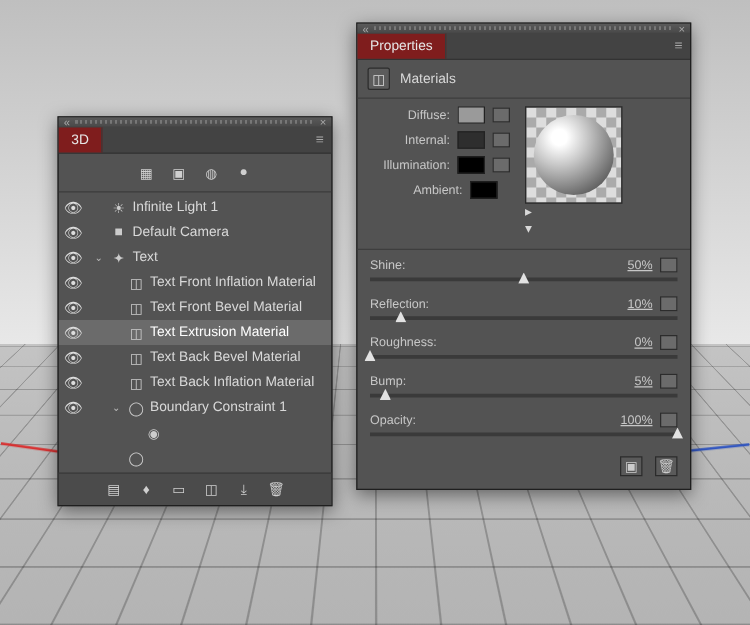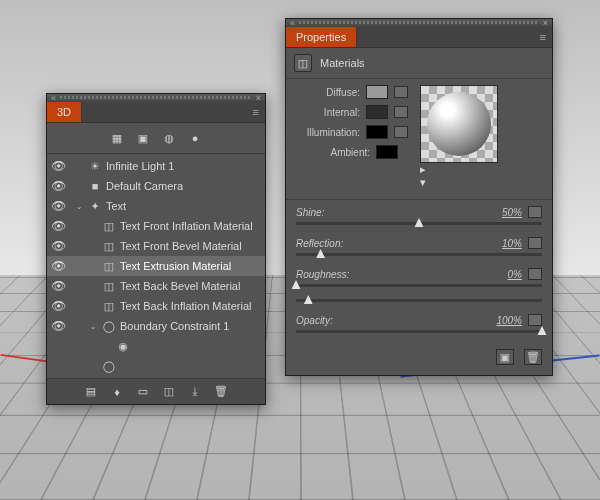"Properties" .tab { background: #c2410c -> #7f1d1d }
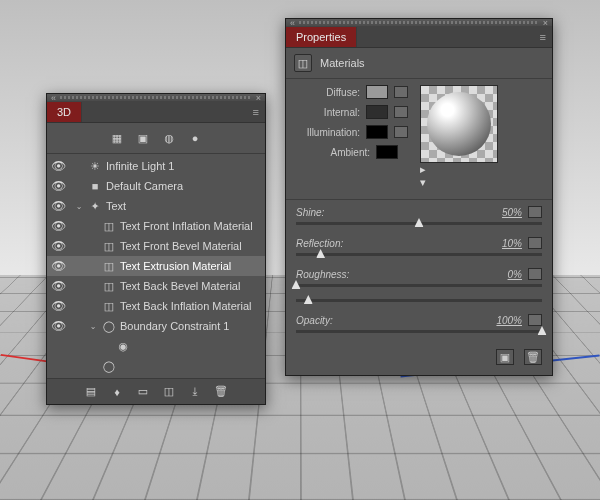"Shine:" .sgrp .shdr { font-style: italic -> none }
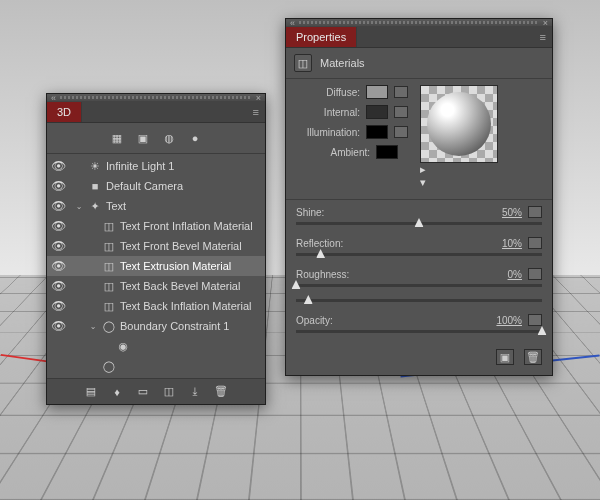"Bump:" div.shdr { html: none -> <div> <span>Bump:</span> <span>5%</span> <div></div> </div> }
